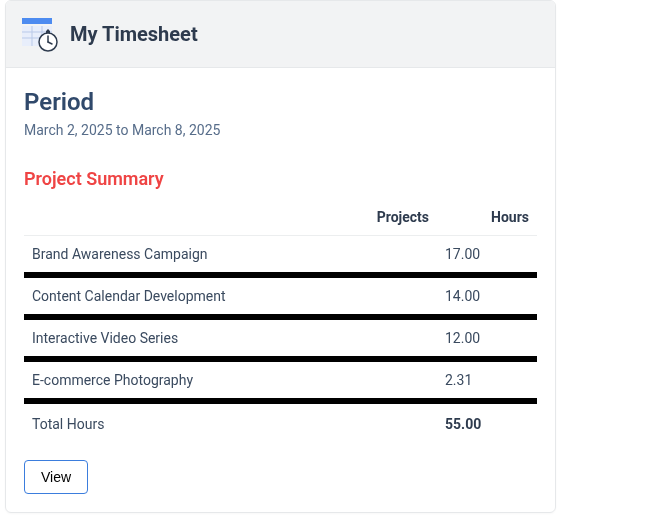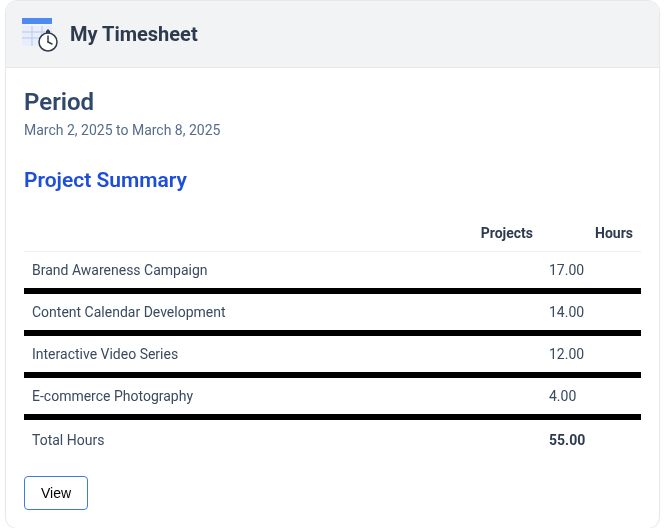"My Timesheet" .card { border-radius: 12px -> 6px; width: 655px -> 551px }
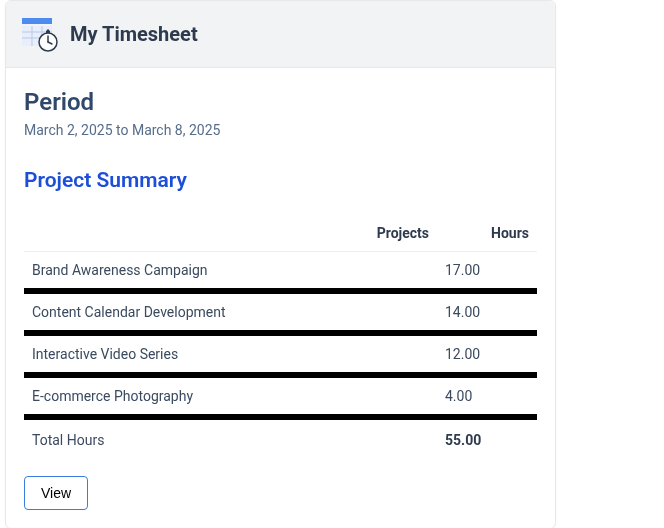"Project Summary" .summary-title { color: #1d4ed8 -> #ef4444; font-size: 21px -> 18px; margin-bottom: 23px -> 10px }
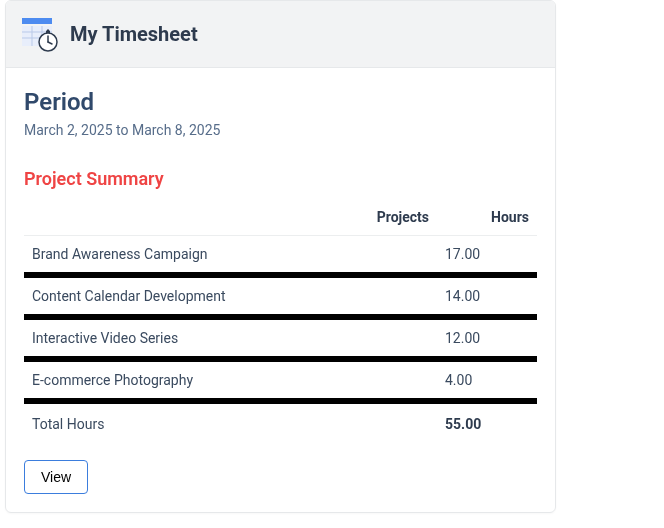"4.00" td { text: 4.00 -> 2.31 }
